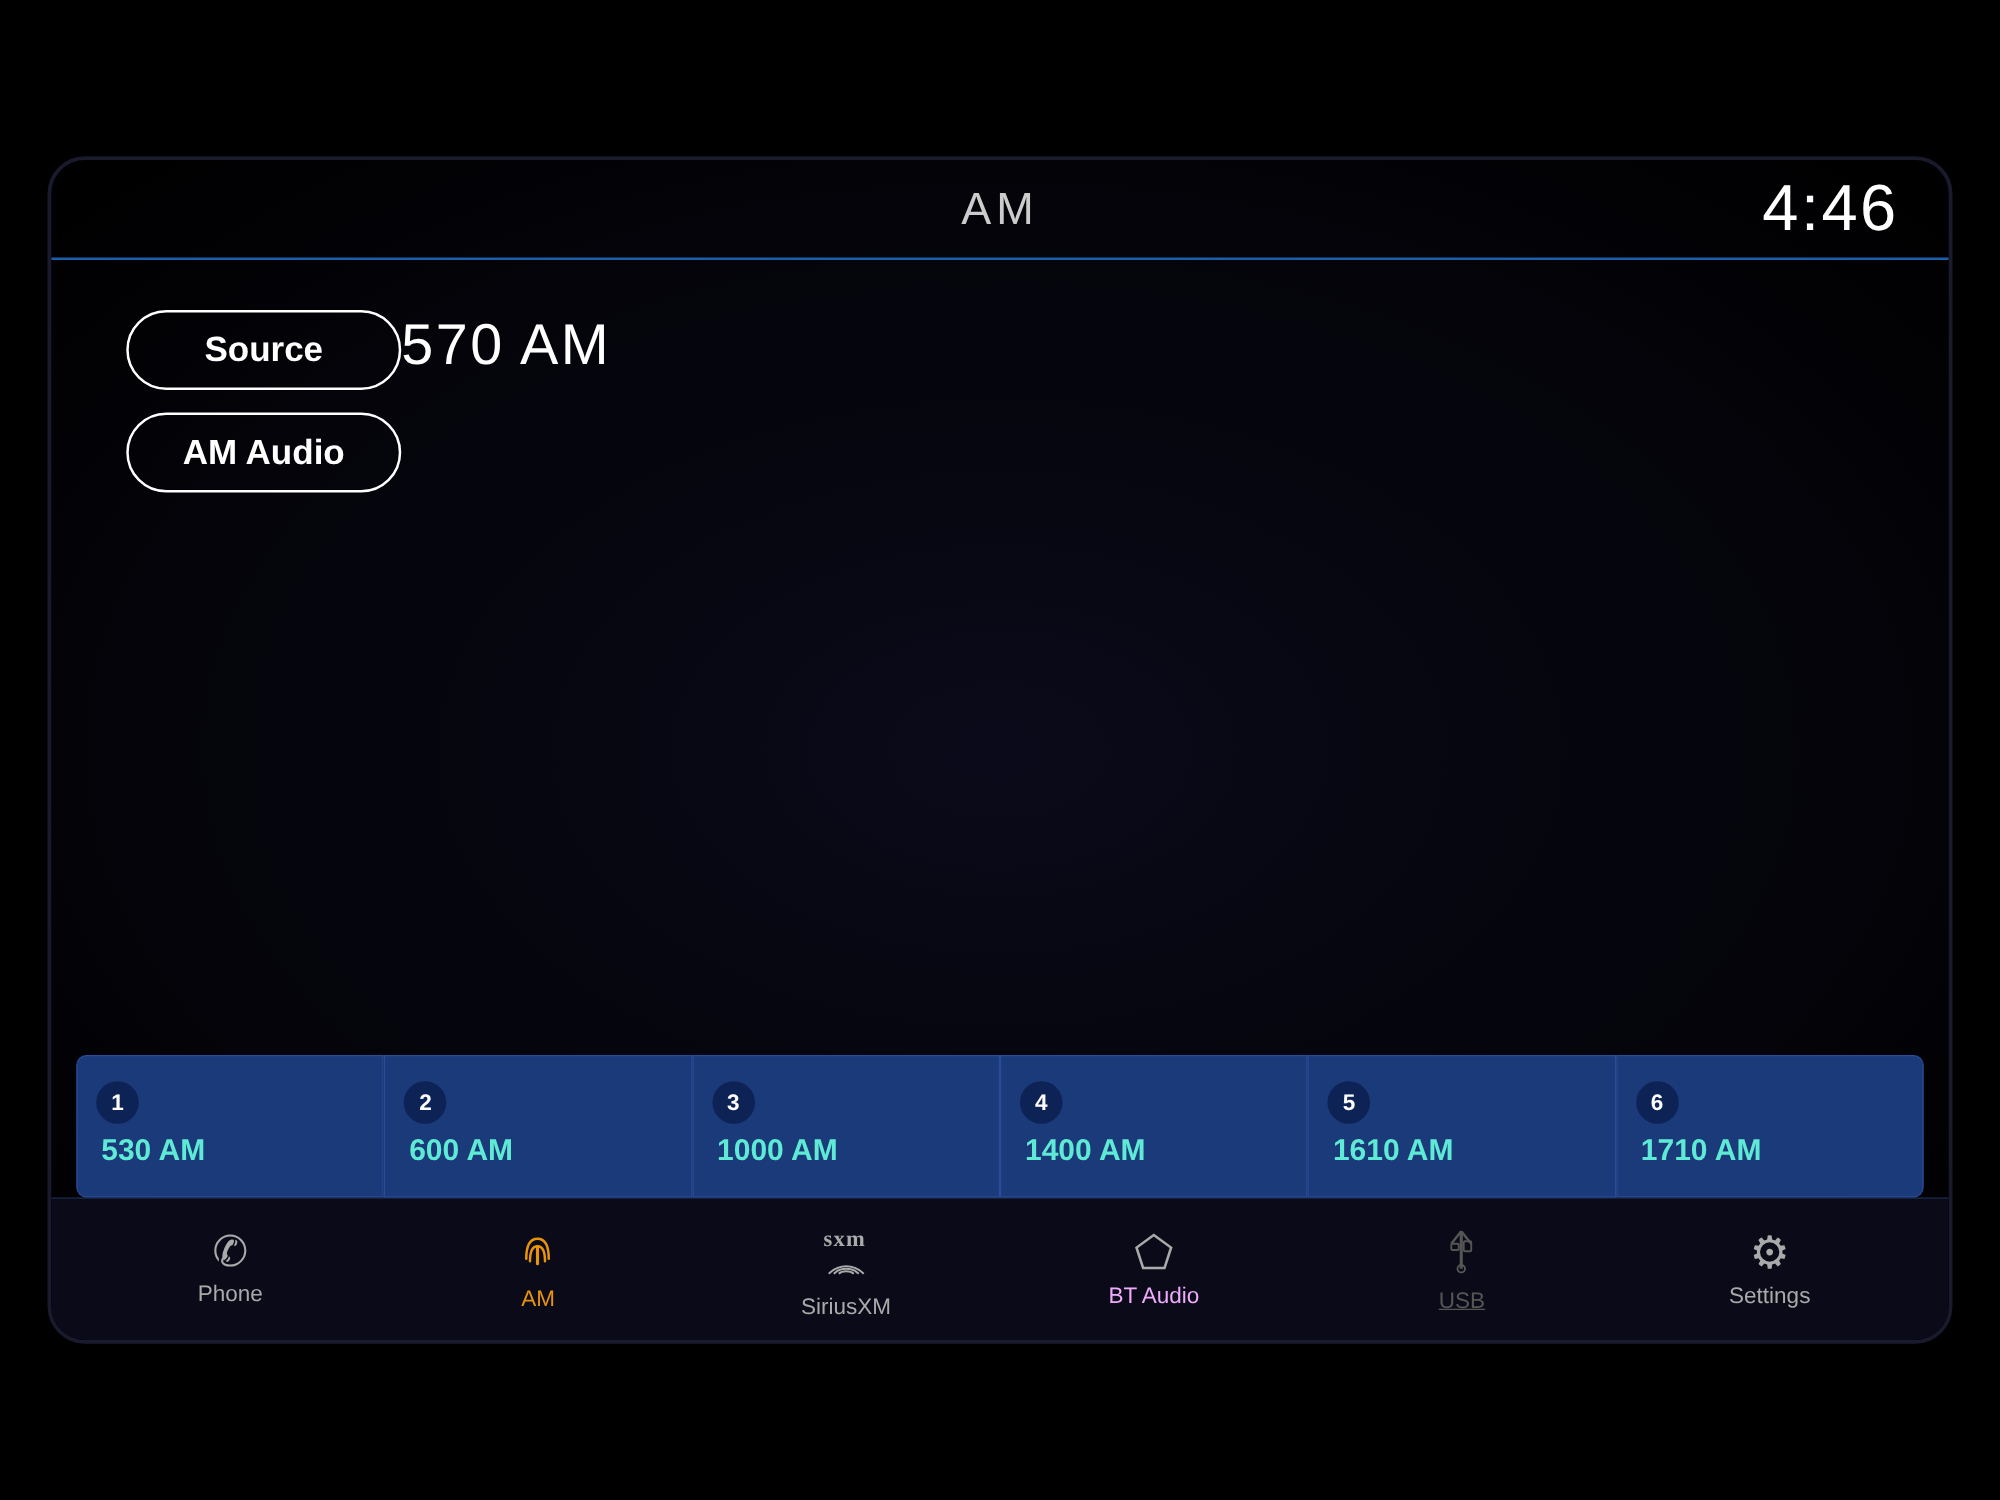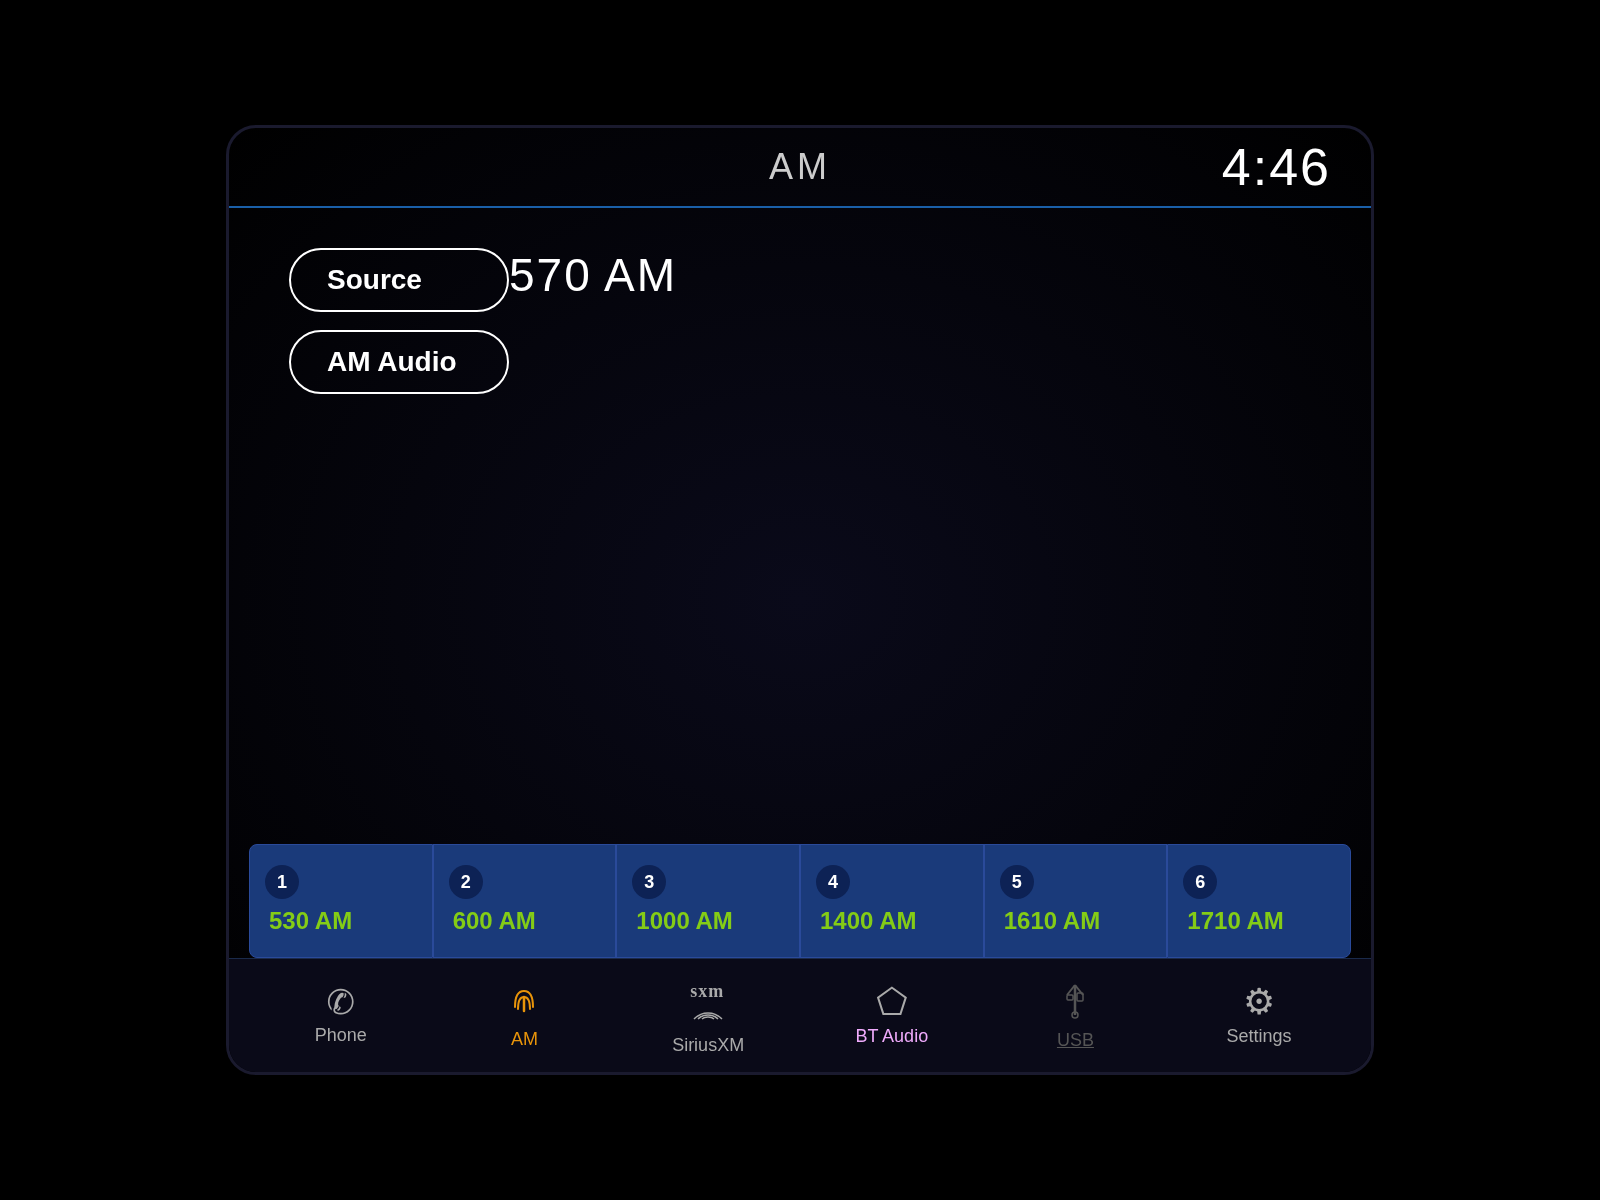"AM" .screen { width: 1148px -> 1524px }
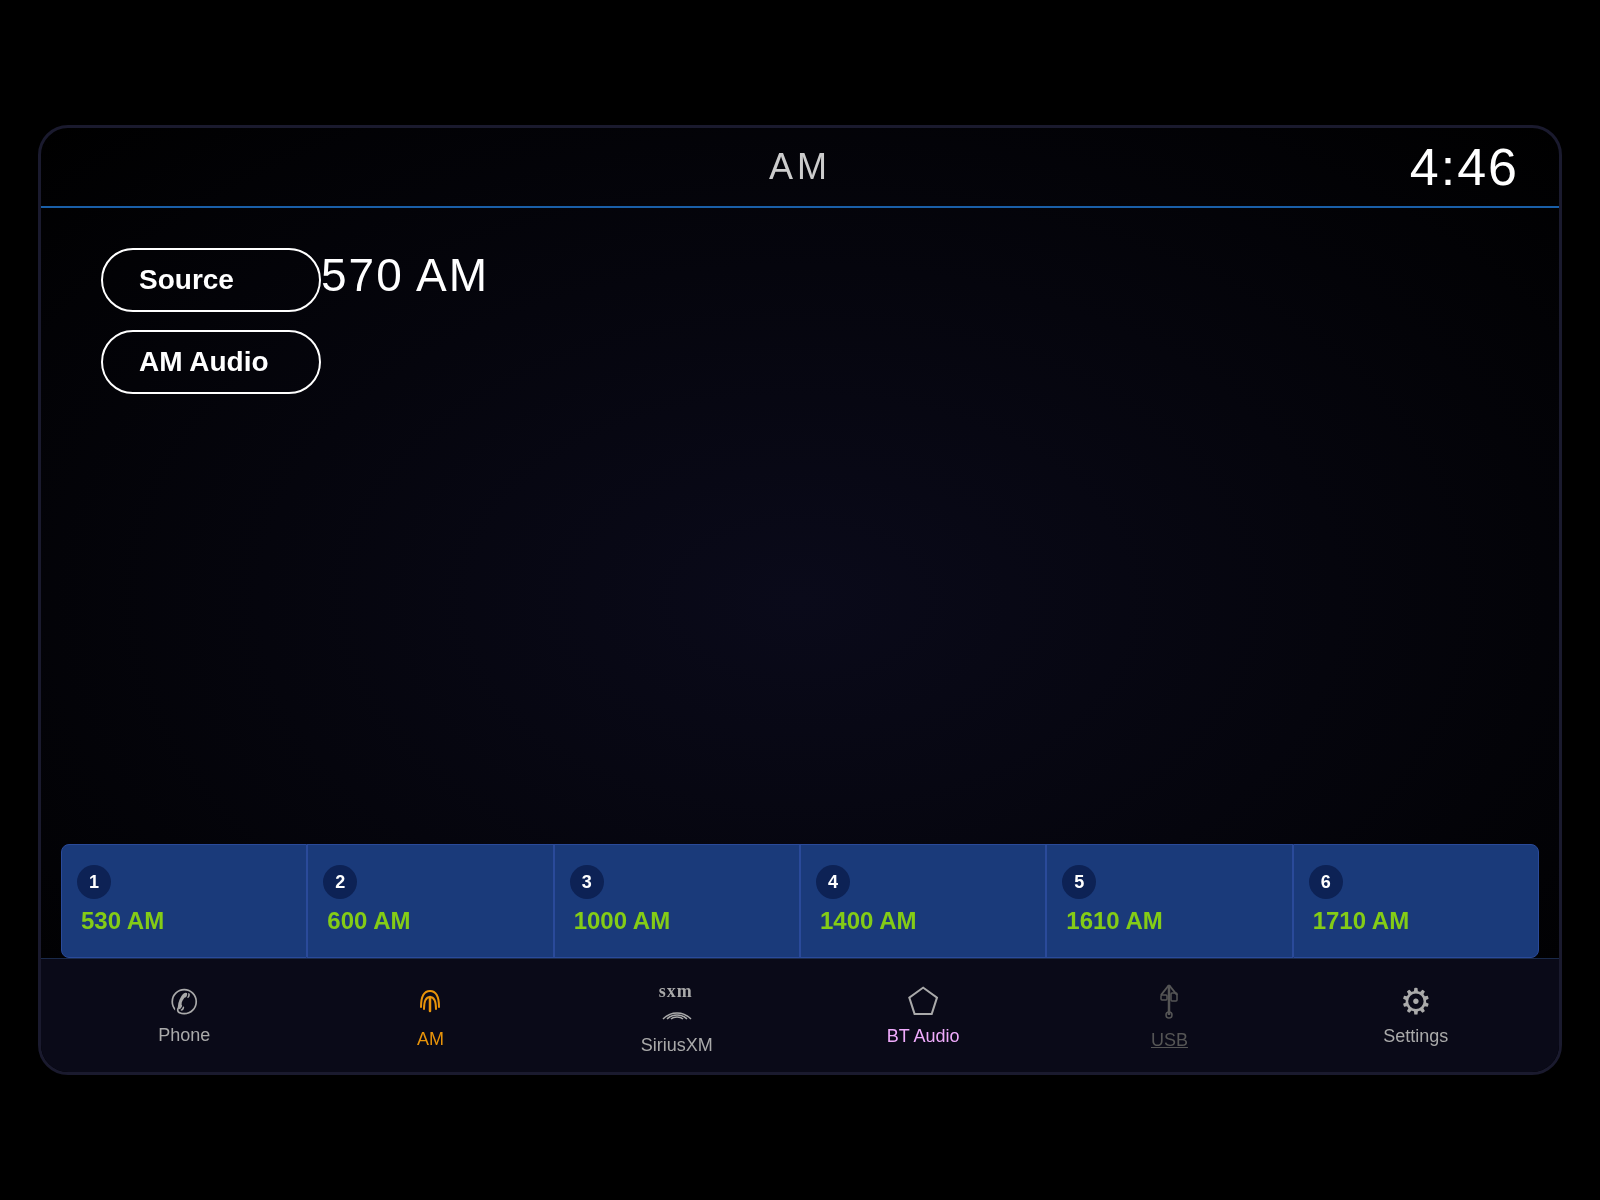"Source" .pill-button { text-align: left -> center }
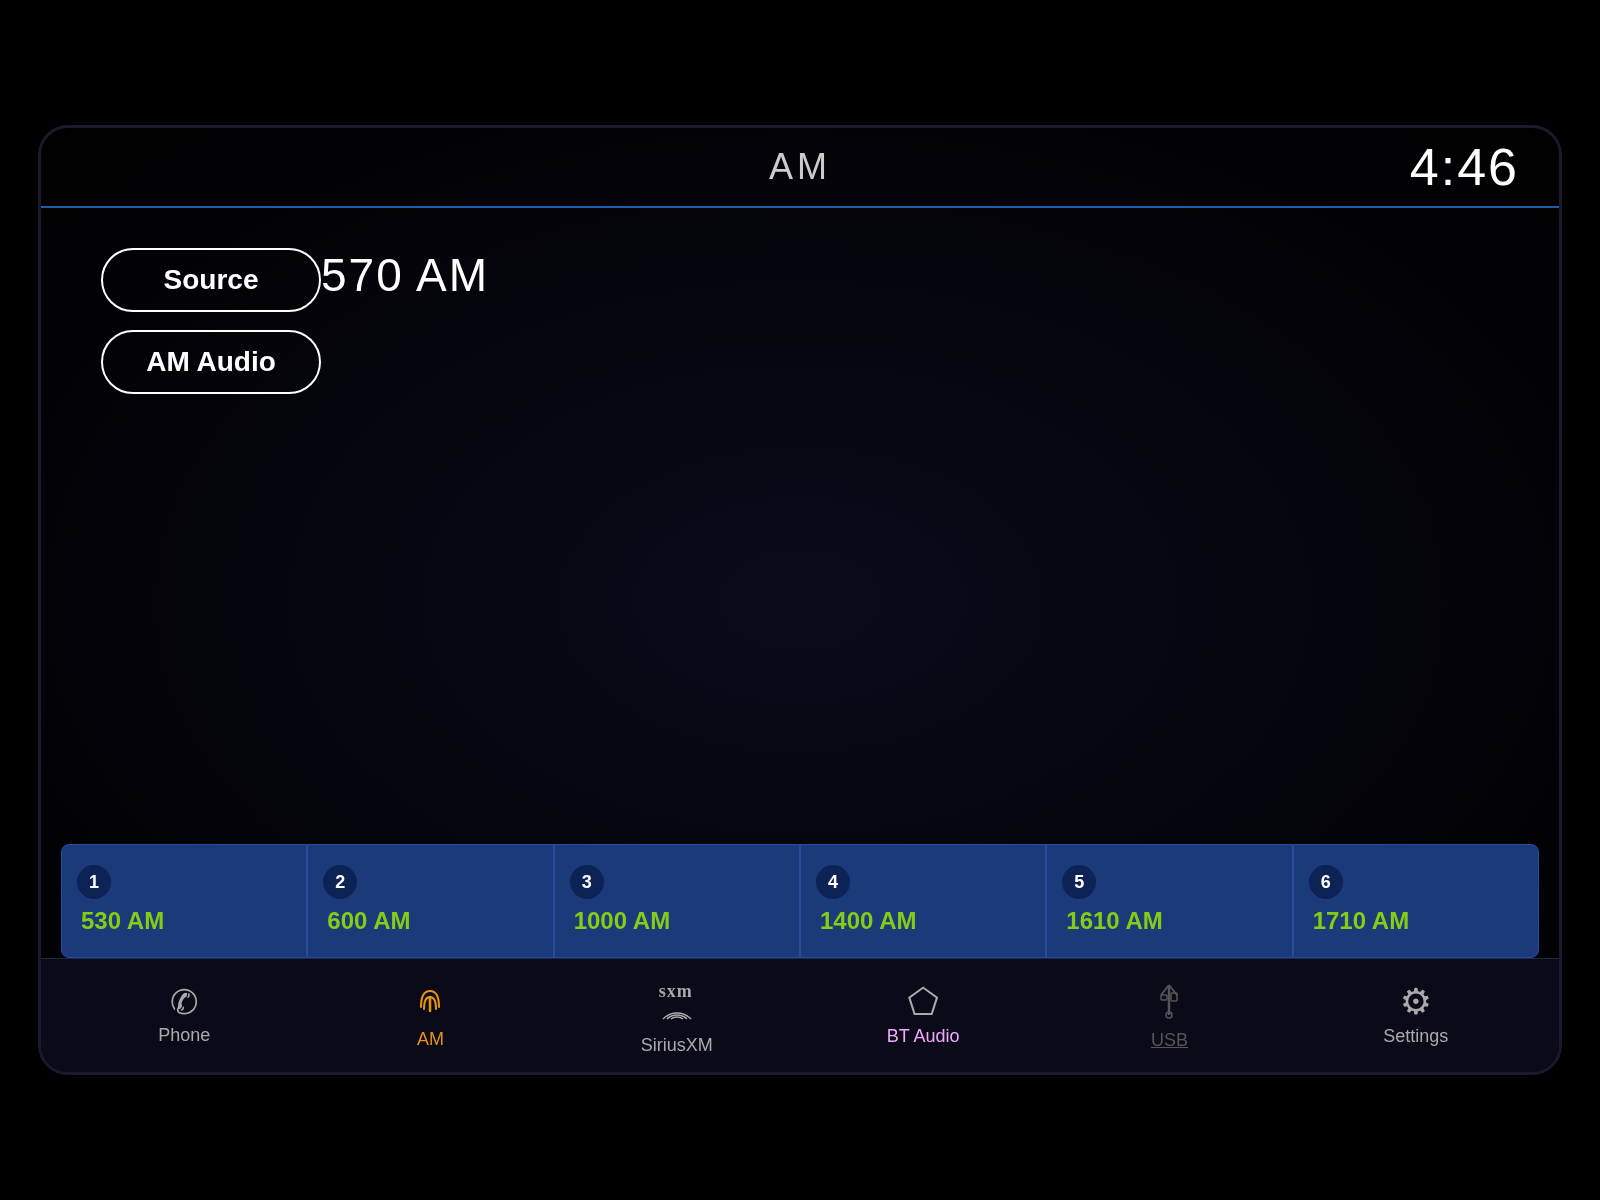"530 AM" .preset-freq { color: #84cc16 -> #5eead4 }
